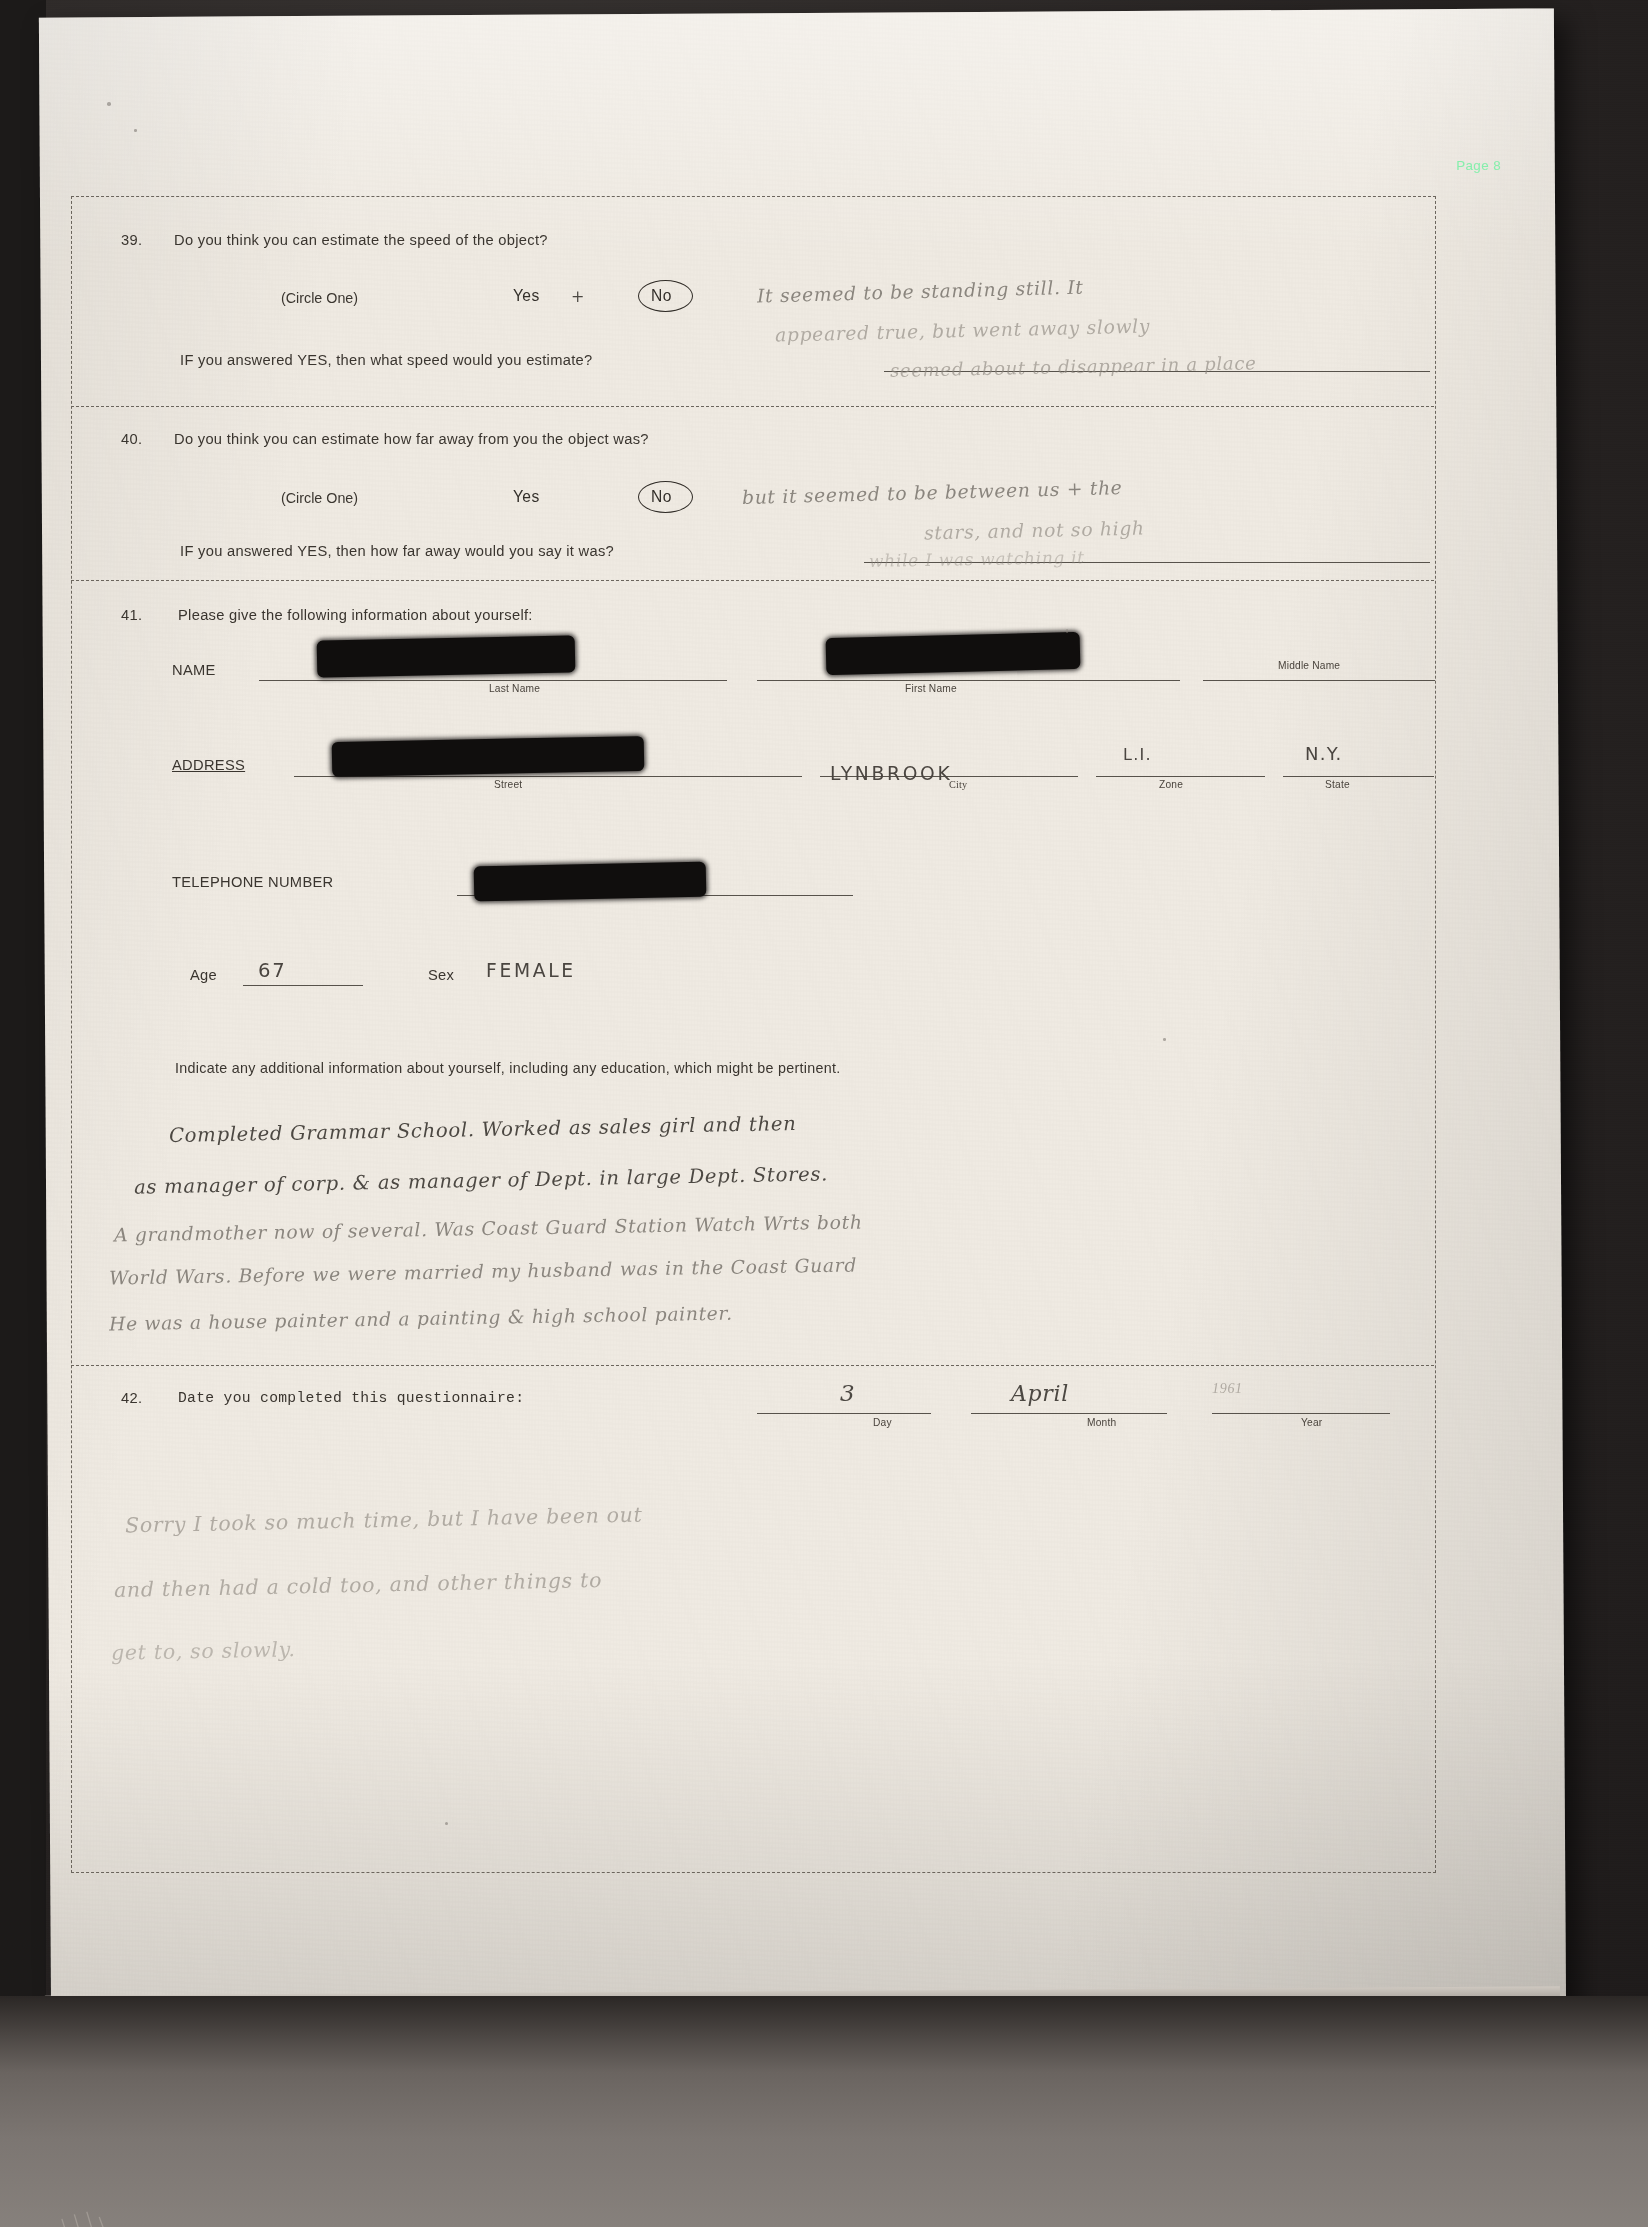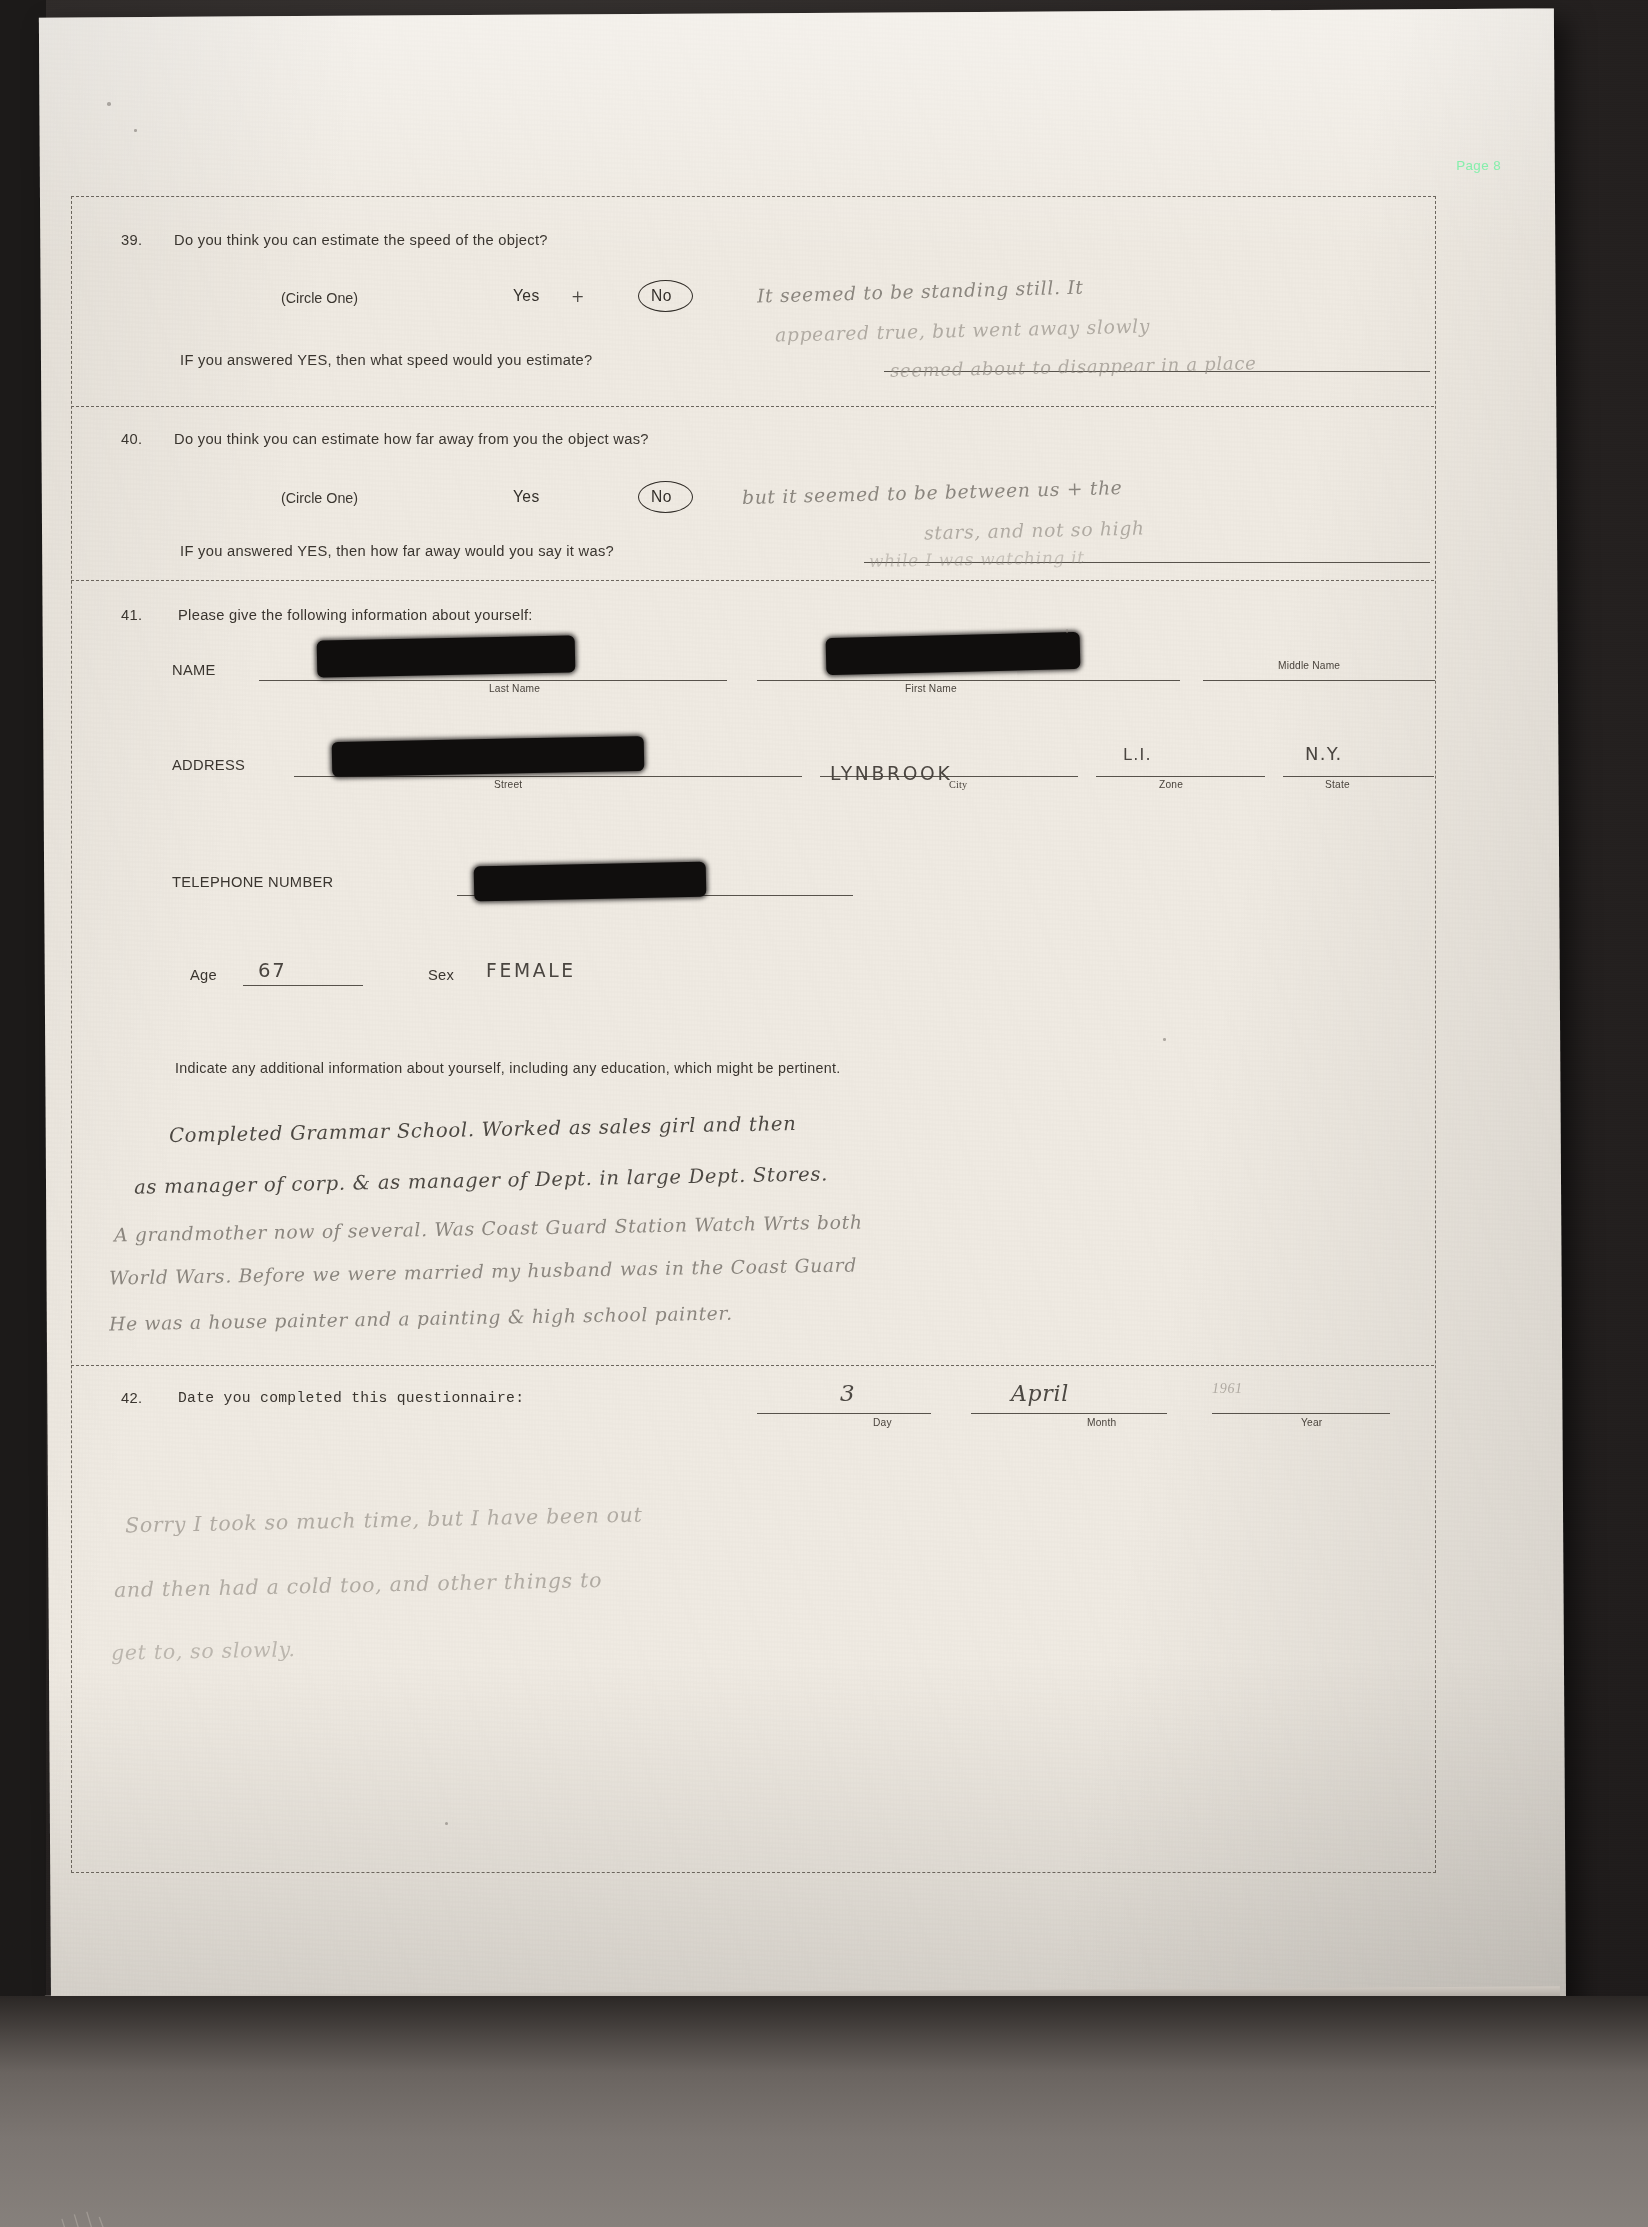"ADDRESS" div.lbl { text-decoration: none -> underline }
